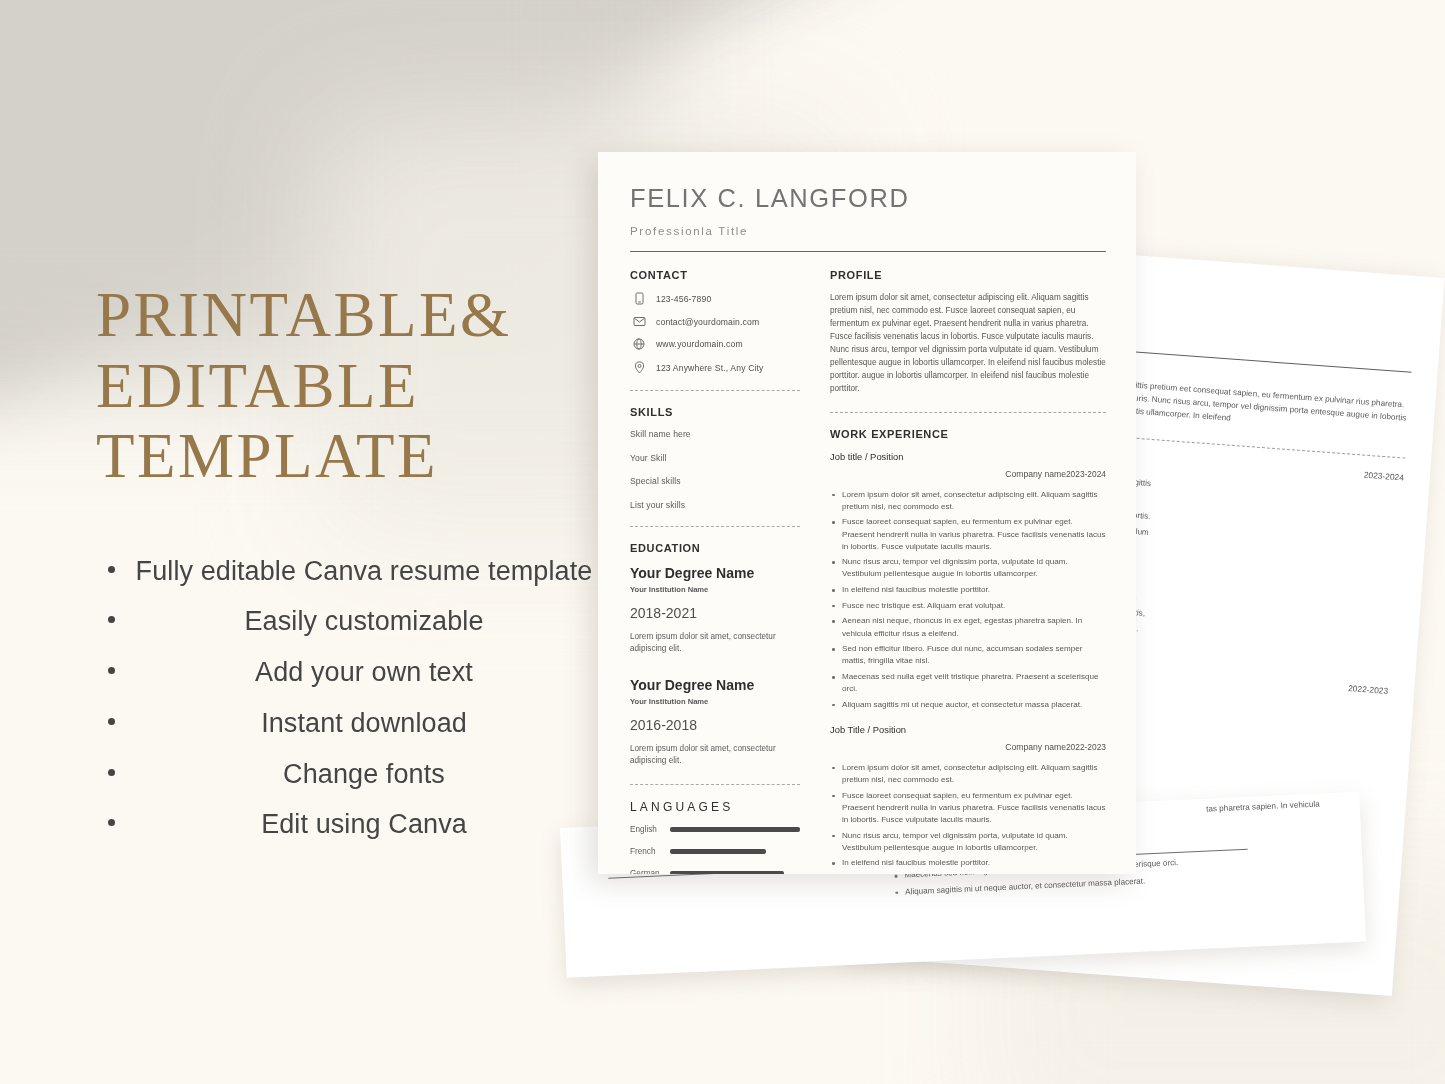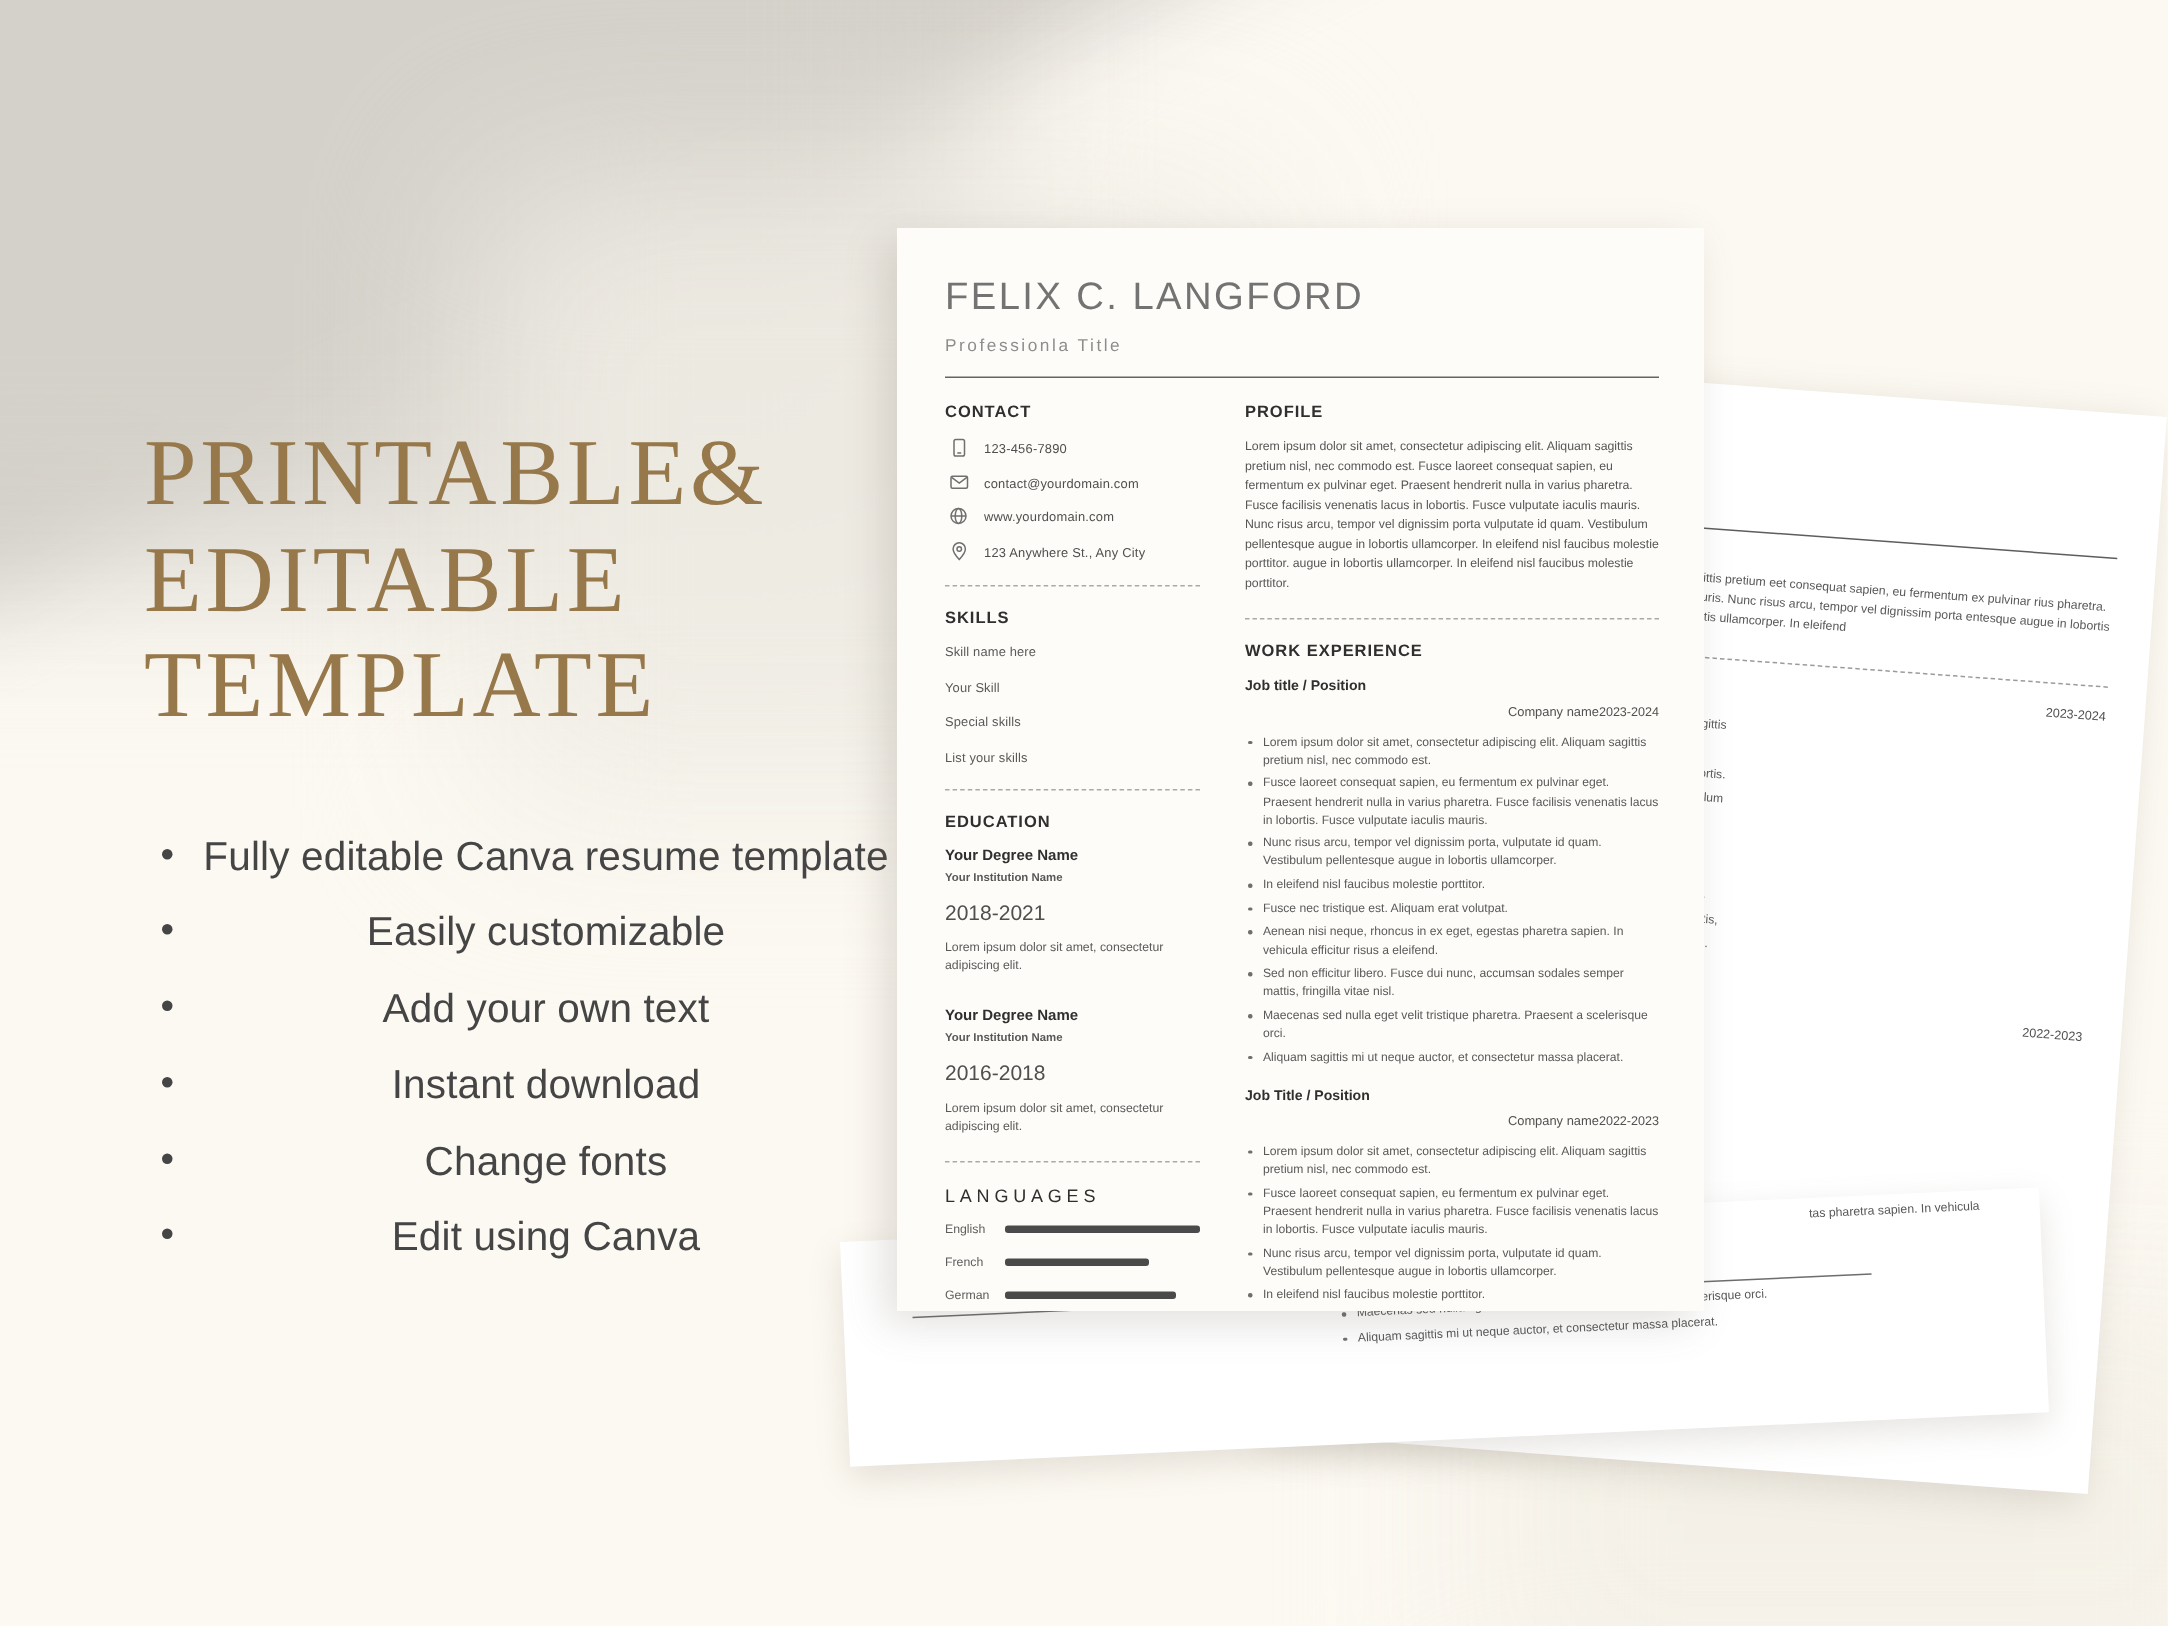"Job title / Position" .job-title { font-weight: 700 -> 400 }
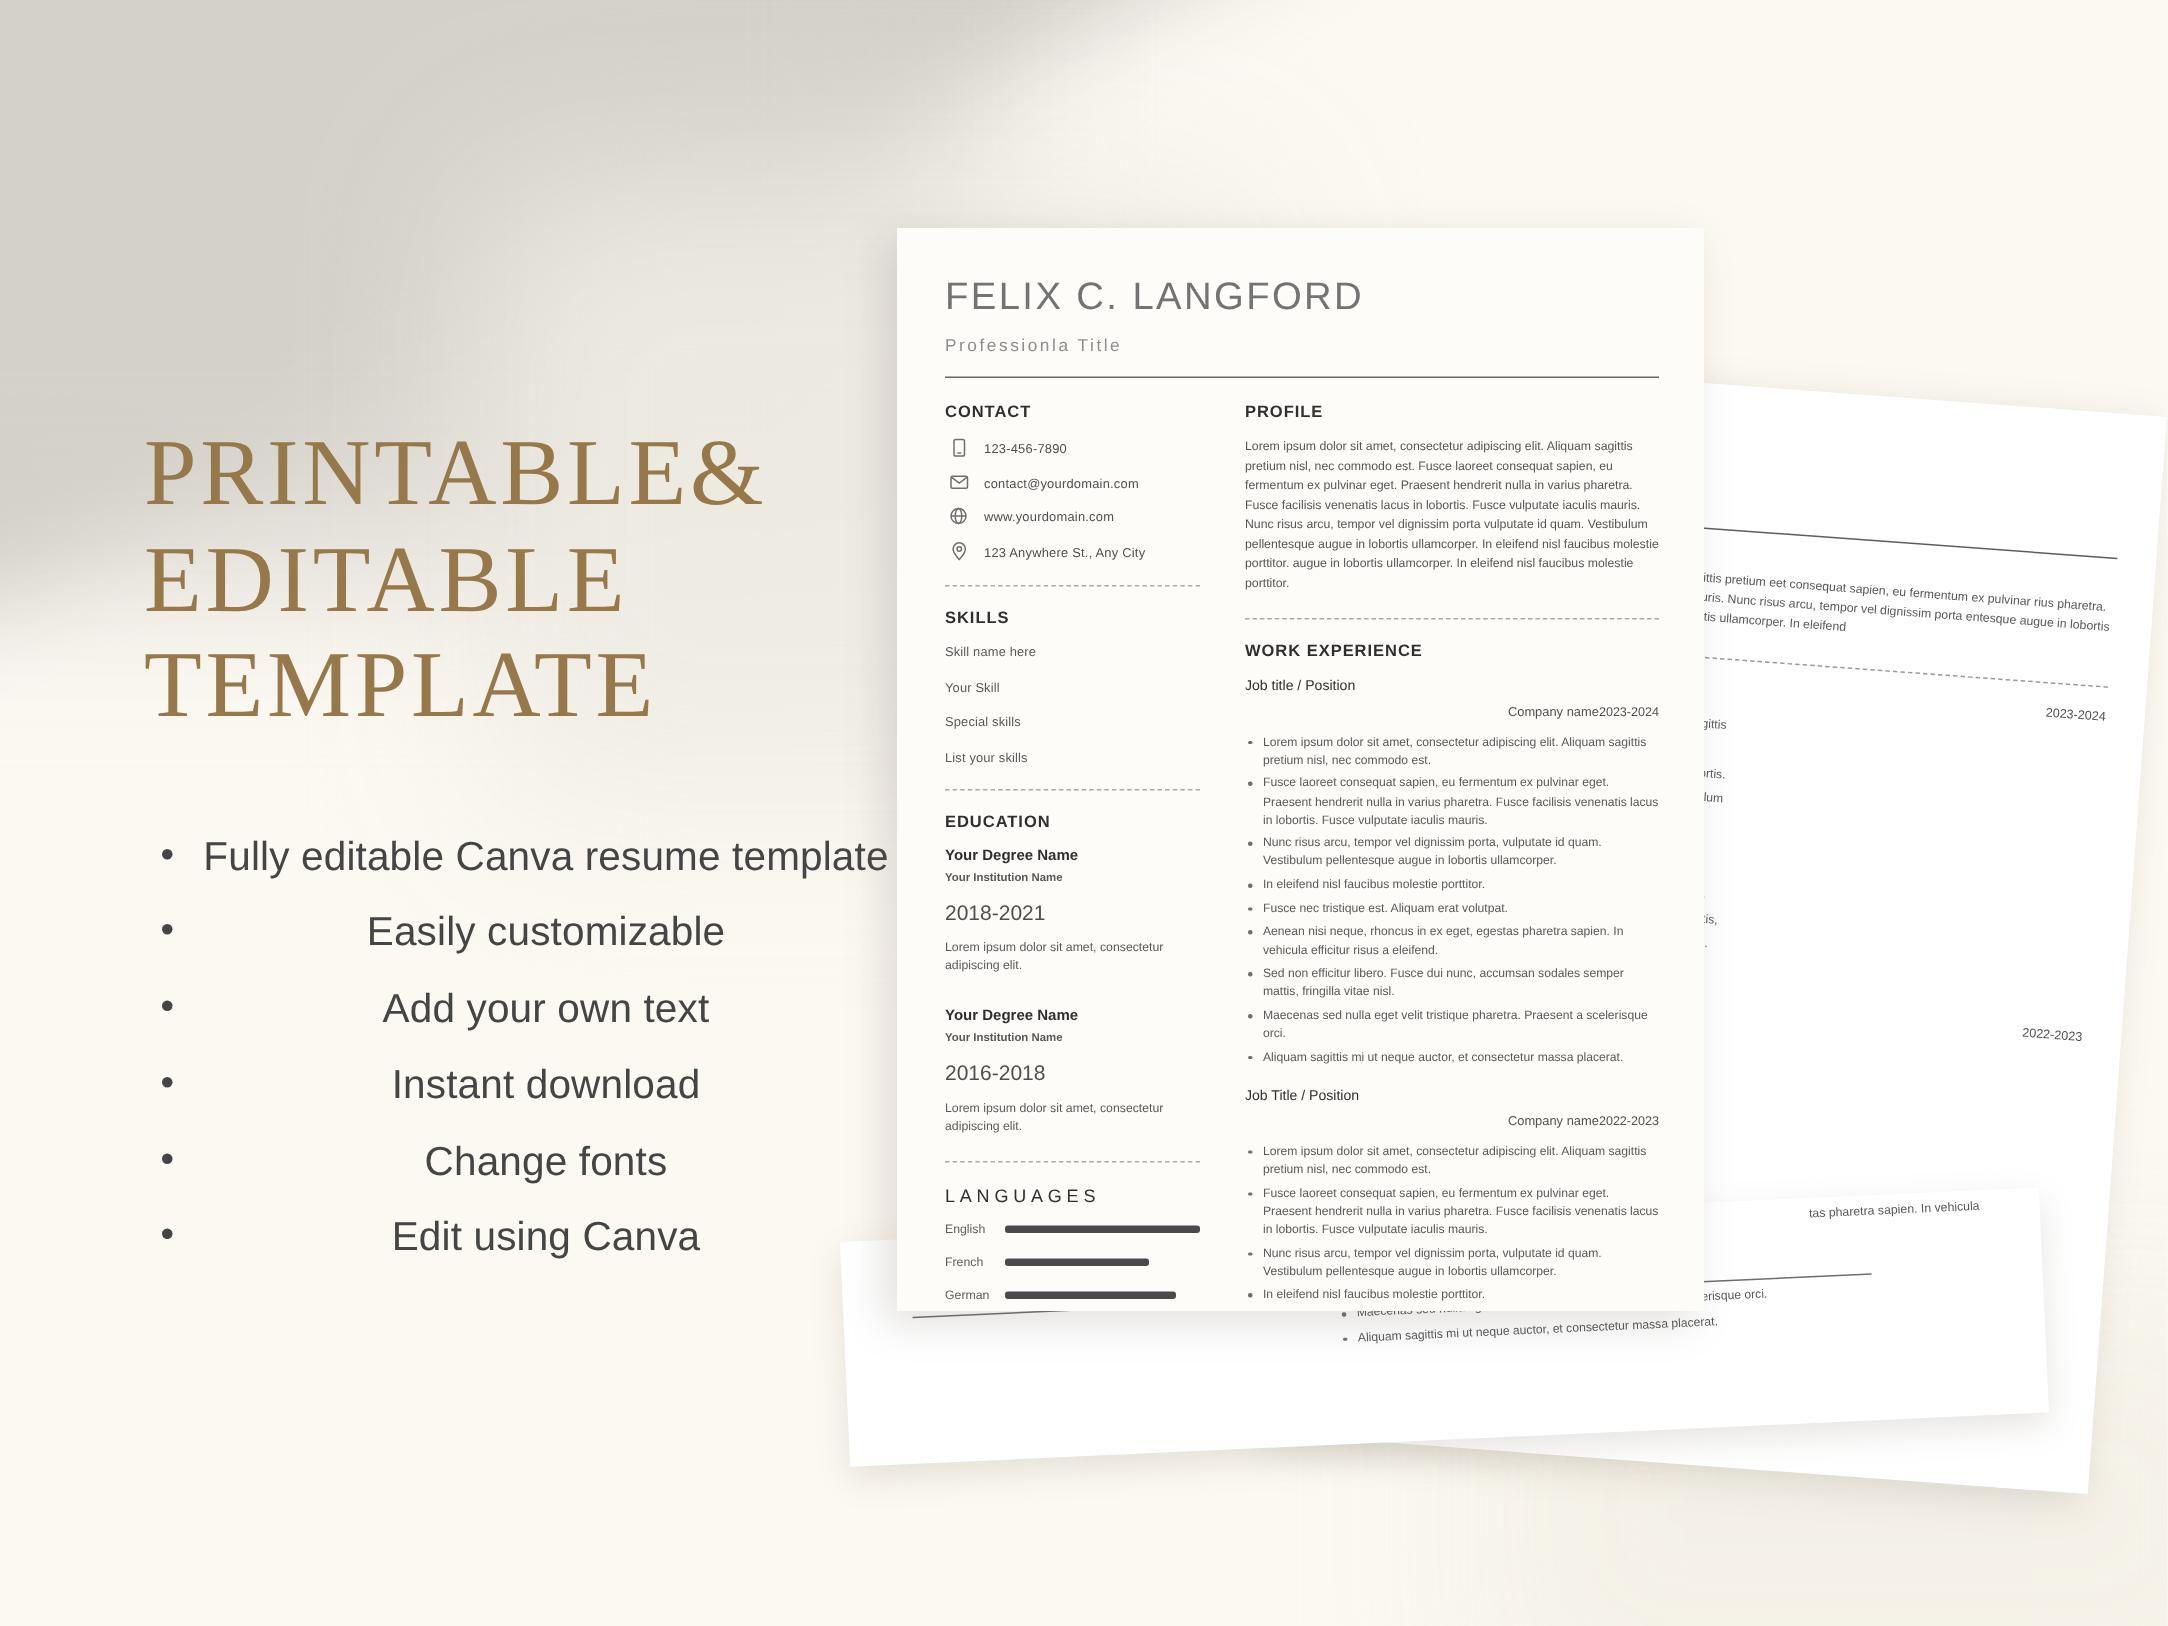"Your Degree Name" .deg-name { font-size: 10px -> 14px }
